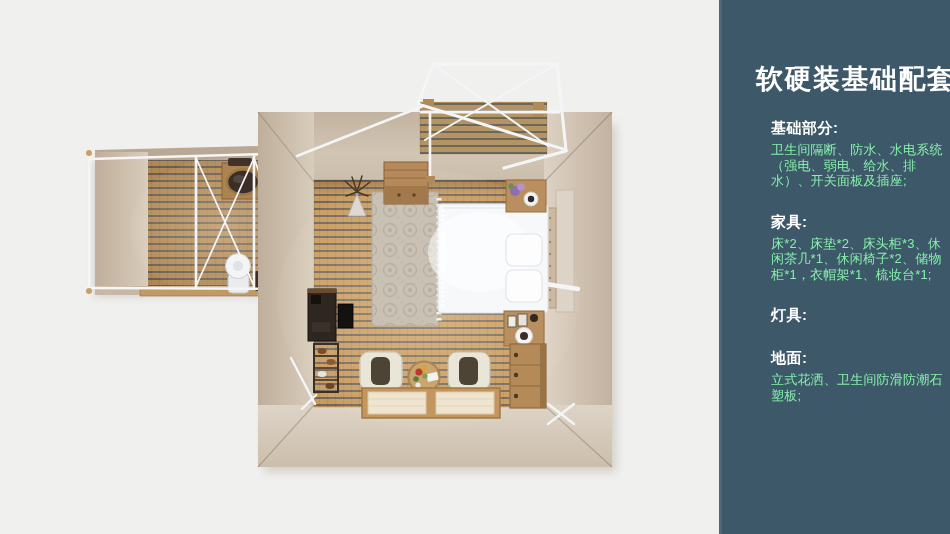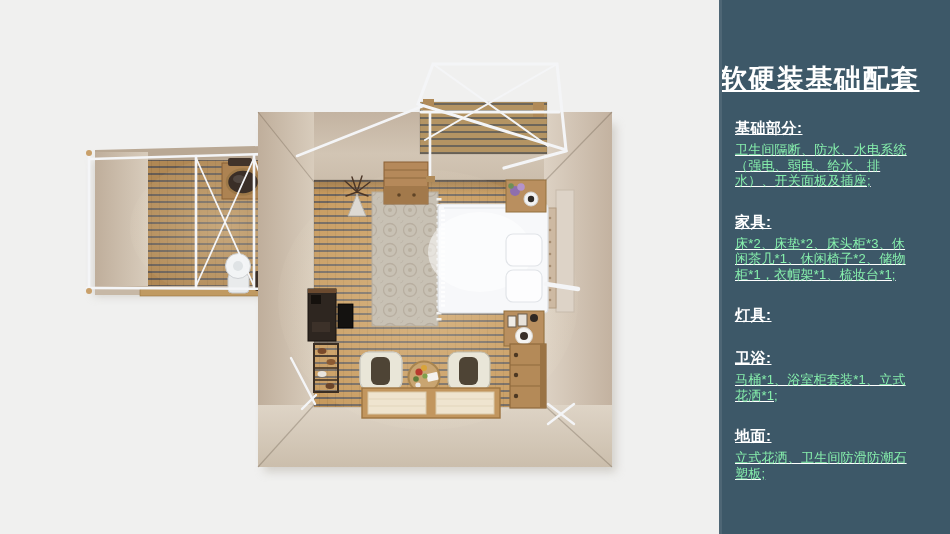"软硬装基础配套" .sidebar { padding: 46px 14px 0 16px -> 46px 14px 0 52px; text-decoration: underline -> none }
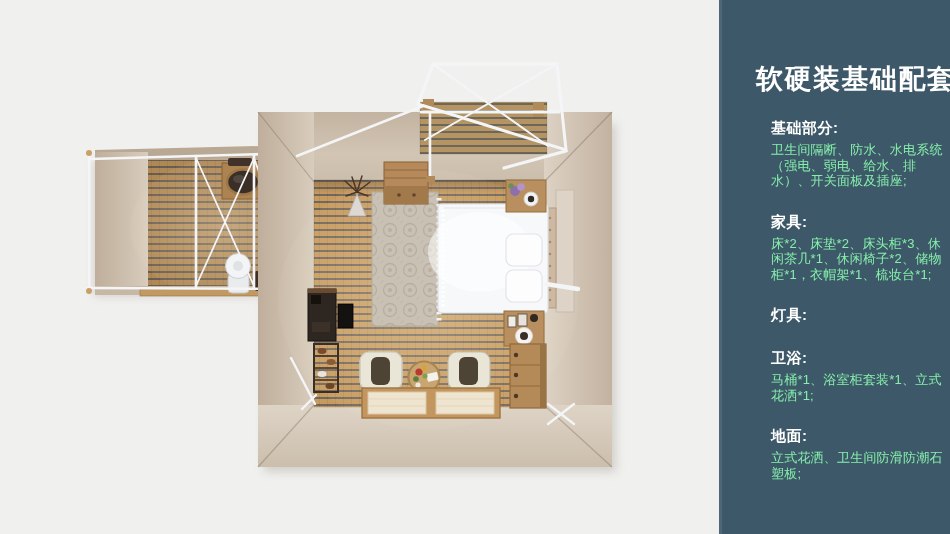"卫浴:" div.sidebar-section { html: <div> <div>卫浴:</div> <div>马桶*1、浴室柜套装*1、立式花洒*1;</div> </div> -> none }
